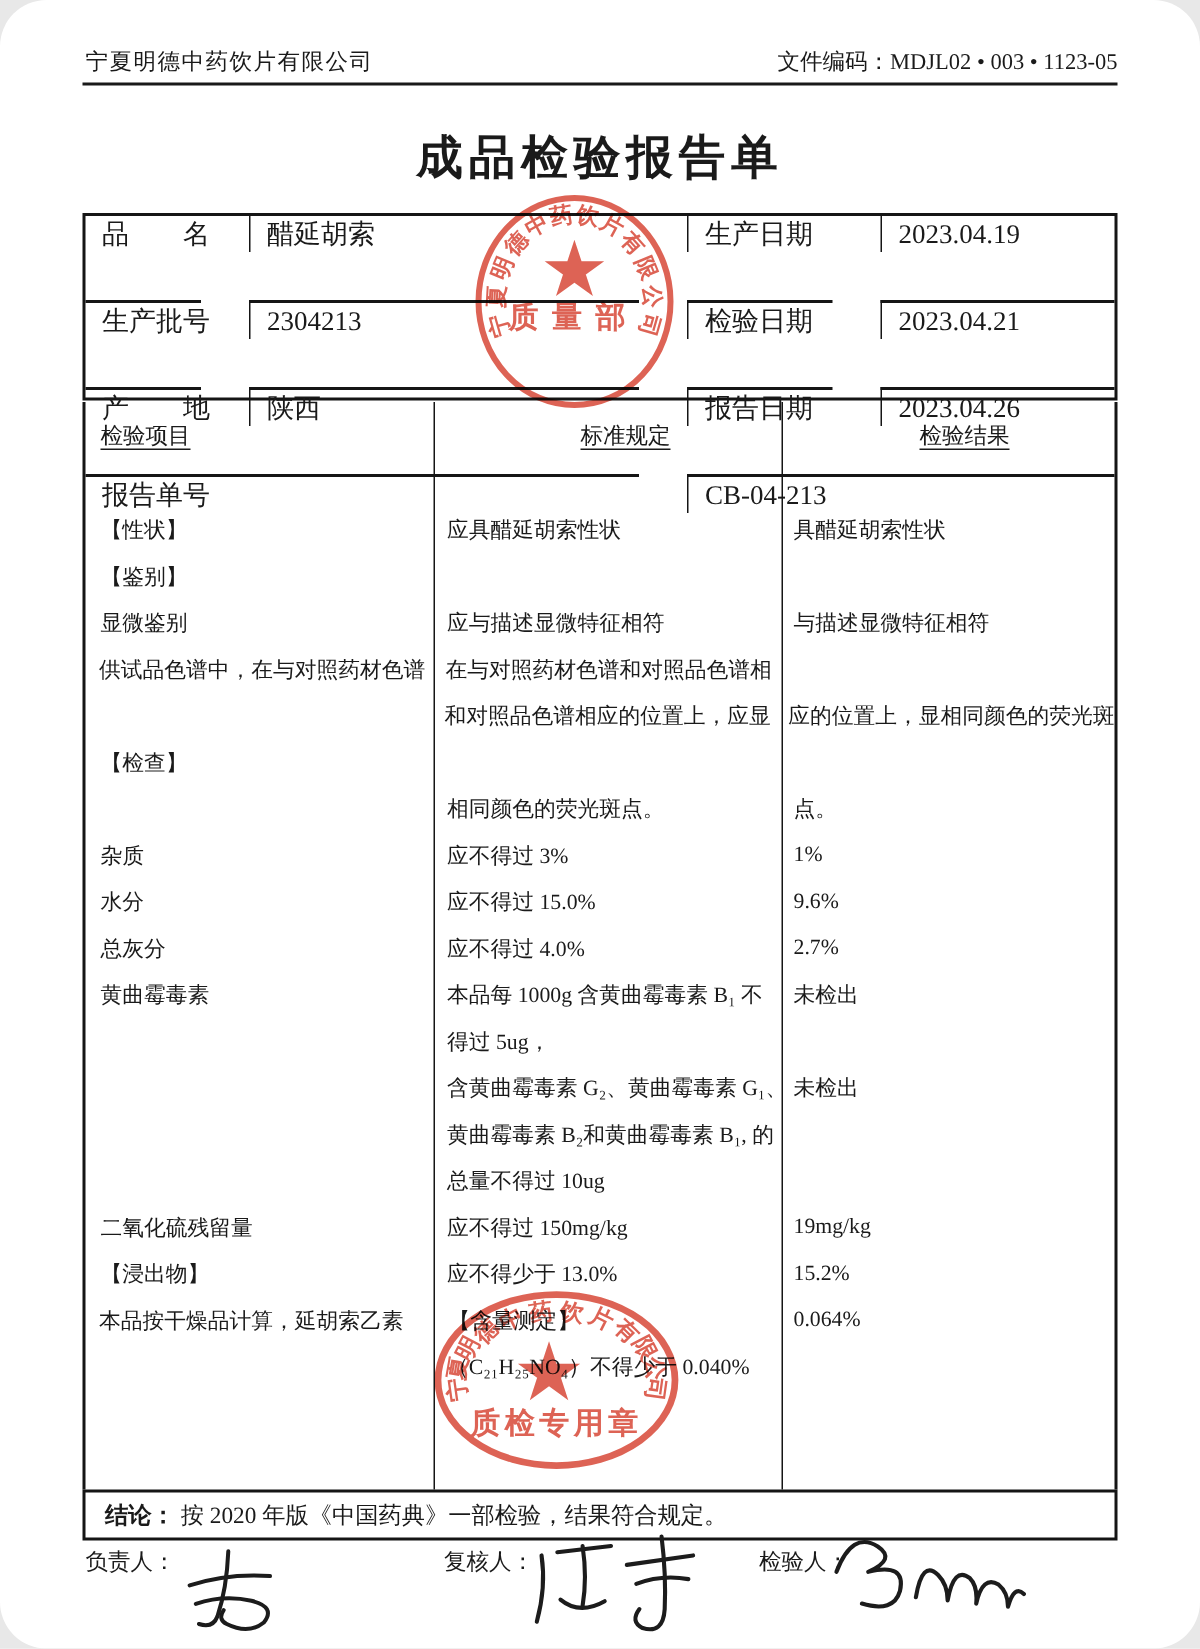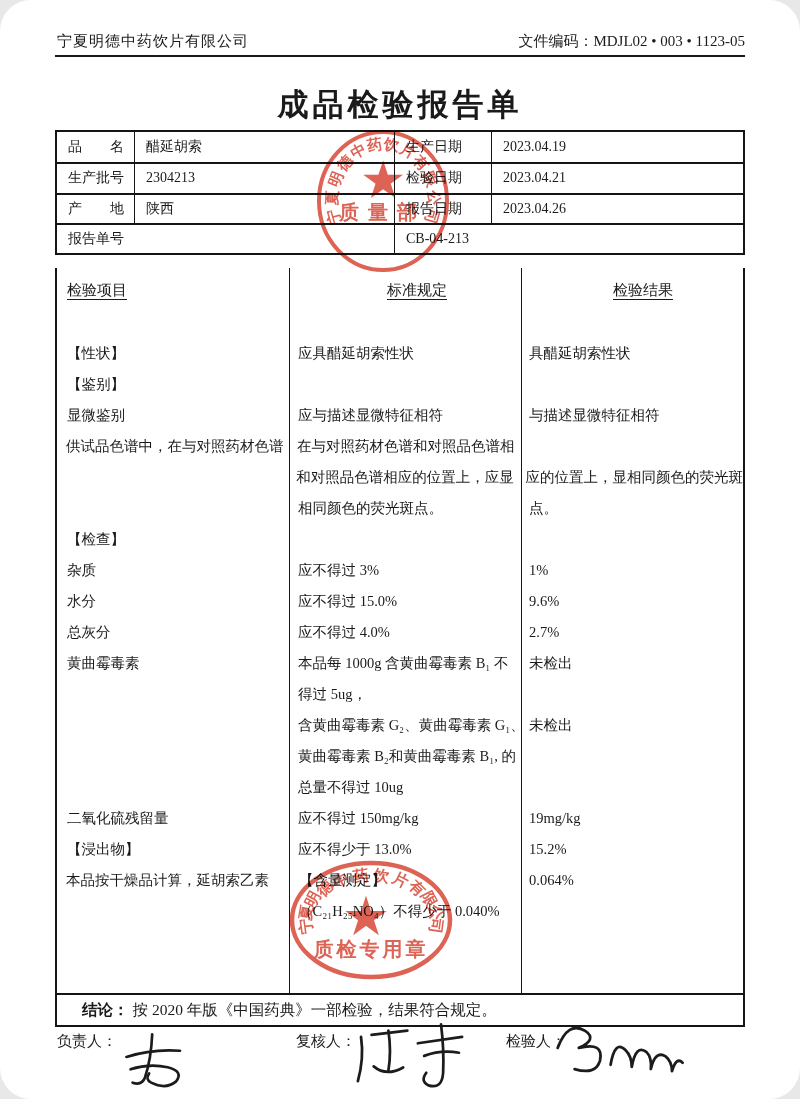"品 名" .info-table { font-size: 14px -> 18px; gap: none -> 32px; top: 130px -> 142px }
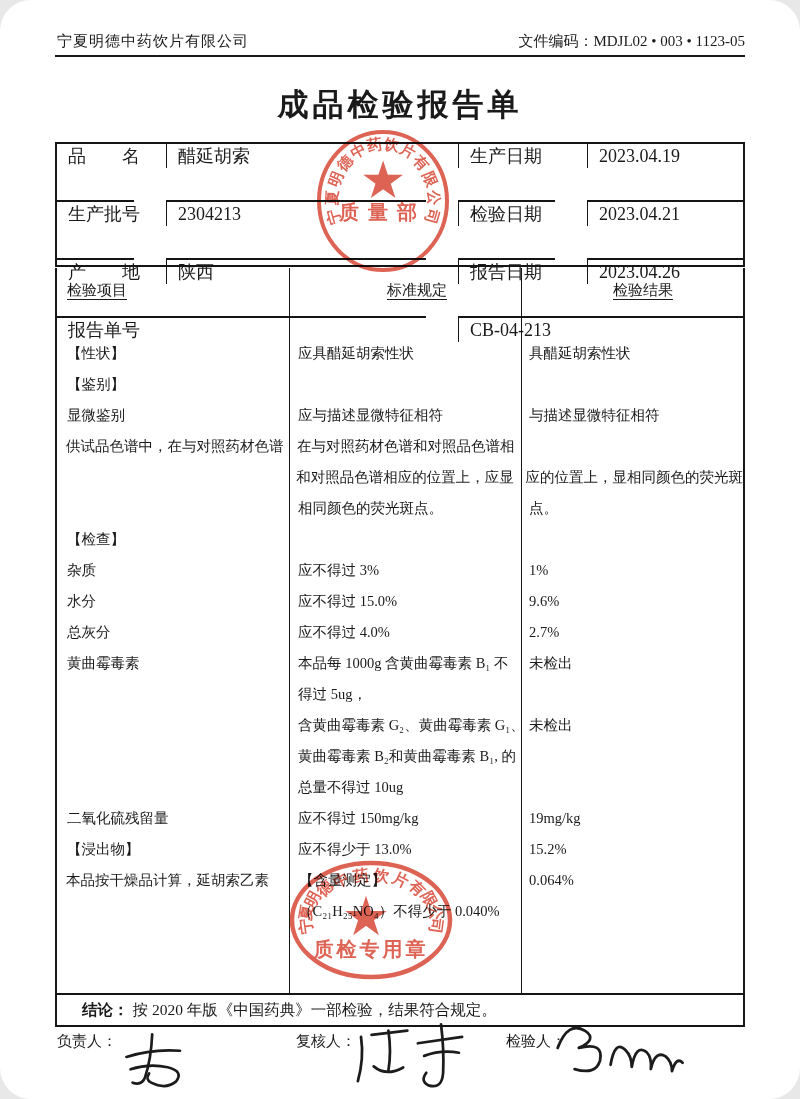"相同颜色的荧光斑点。" div.result-line { order: before "【检查】" -> after "【检查】" }
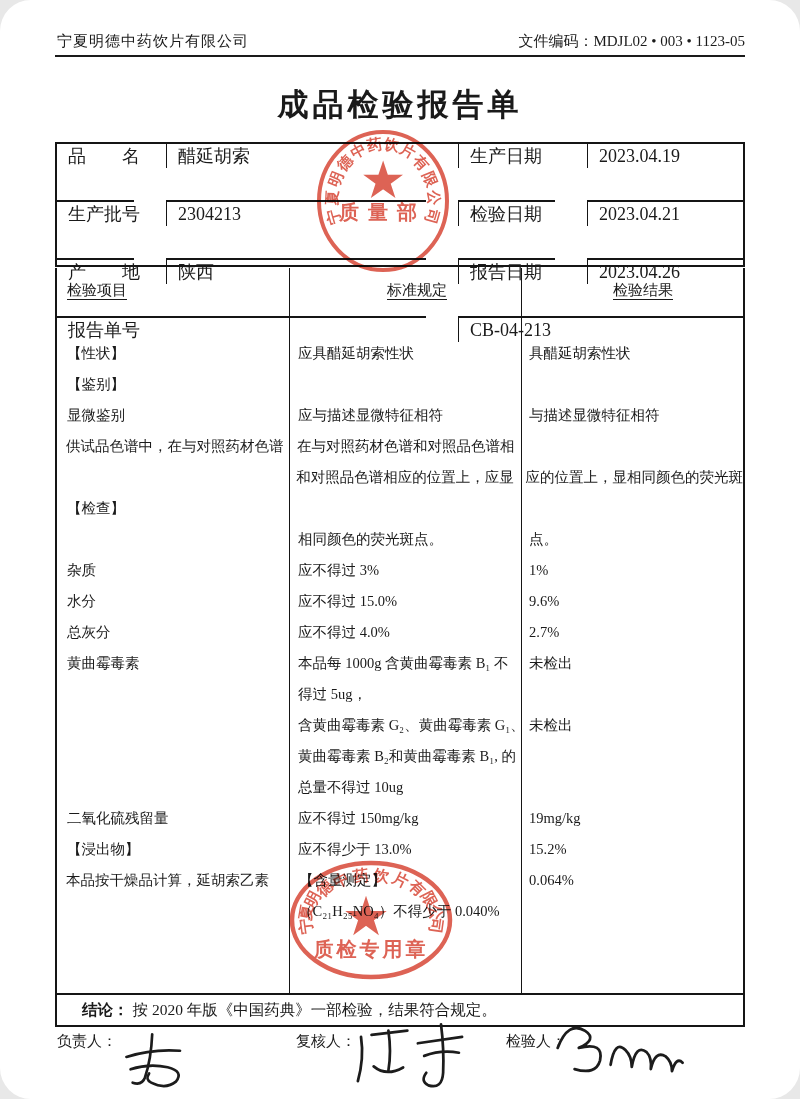"结论：" .conclusion { padding-left: 25px -> 13px }
